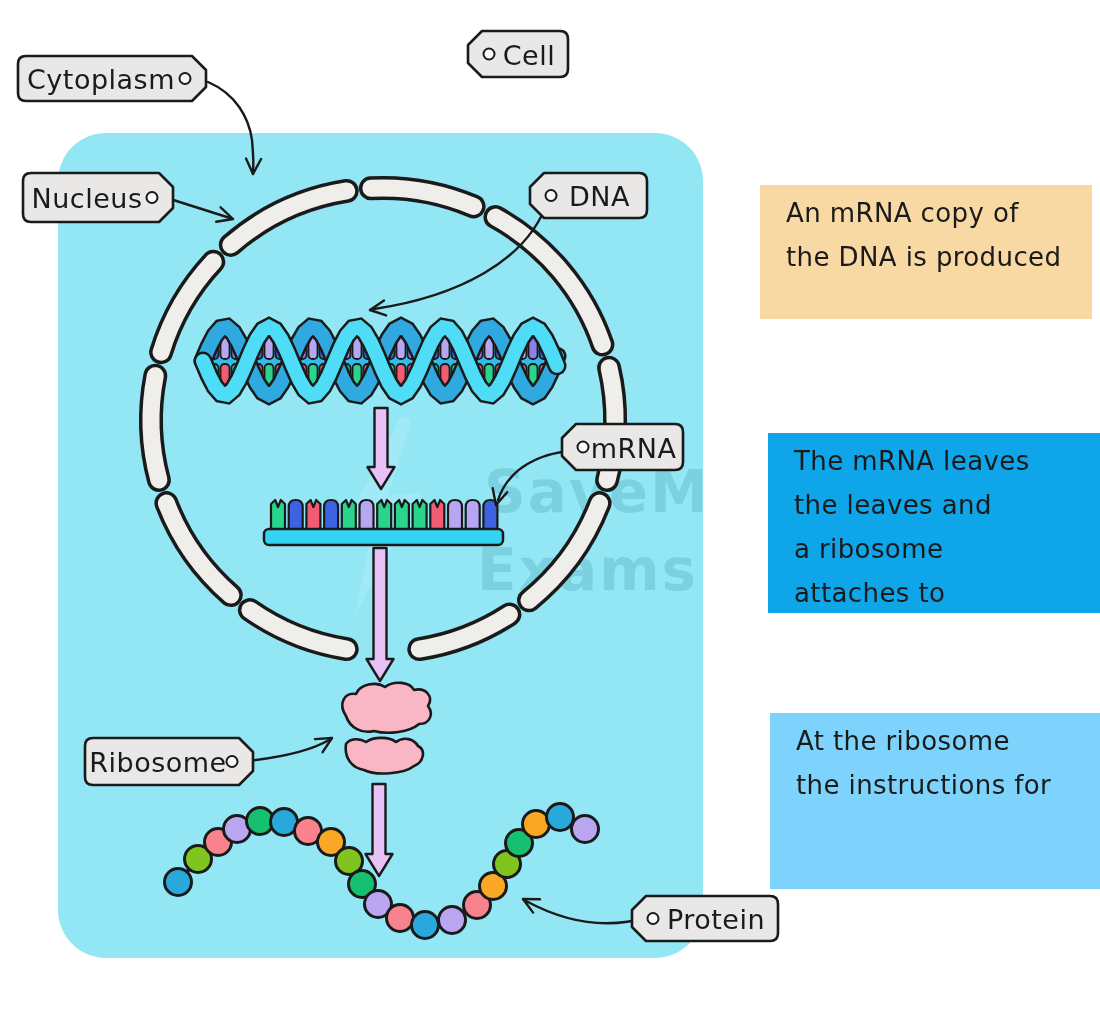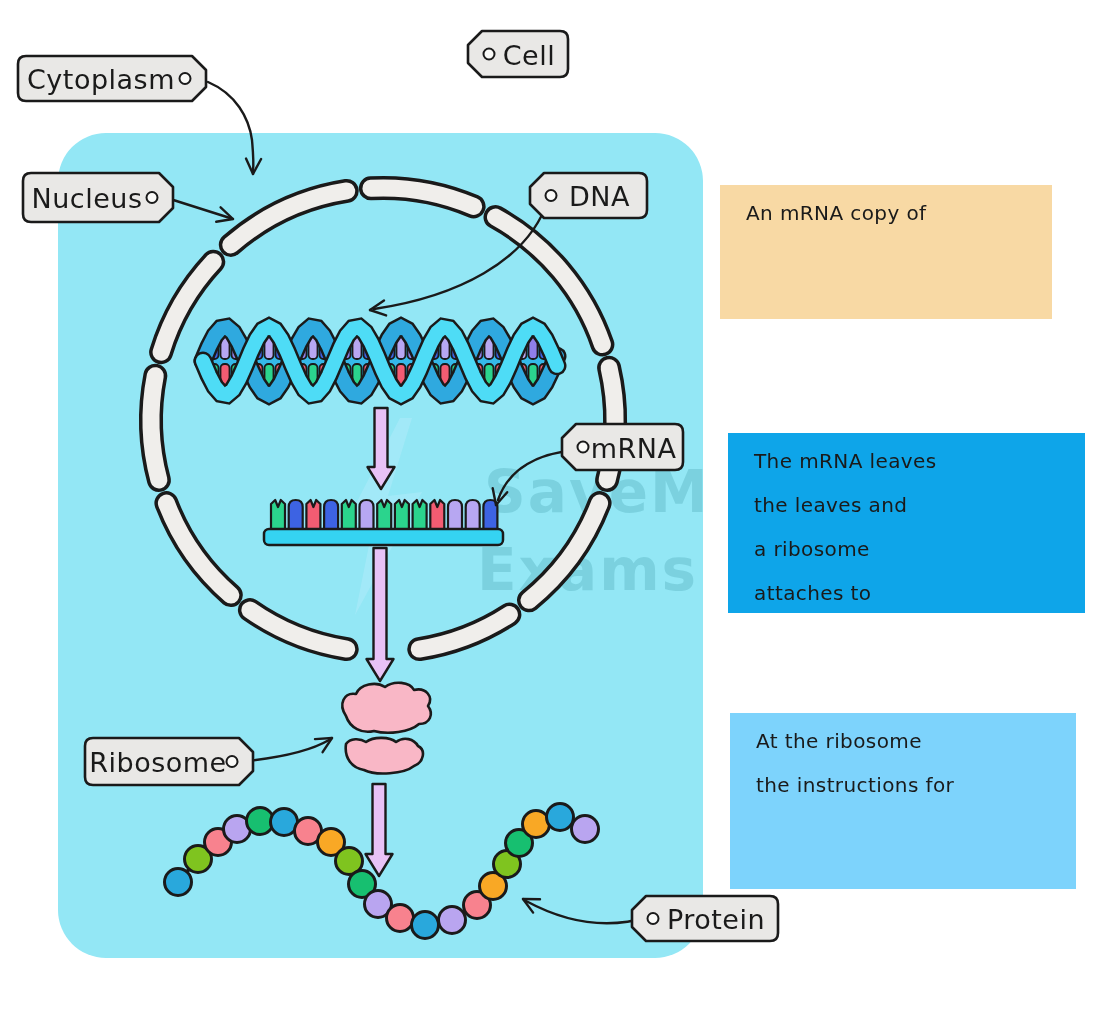"An mRNA copy of" .callout { font-size: 20px -> 26px; margin-left: none -> 40px }
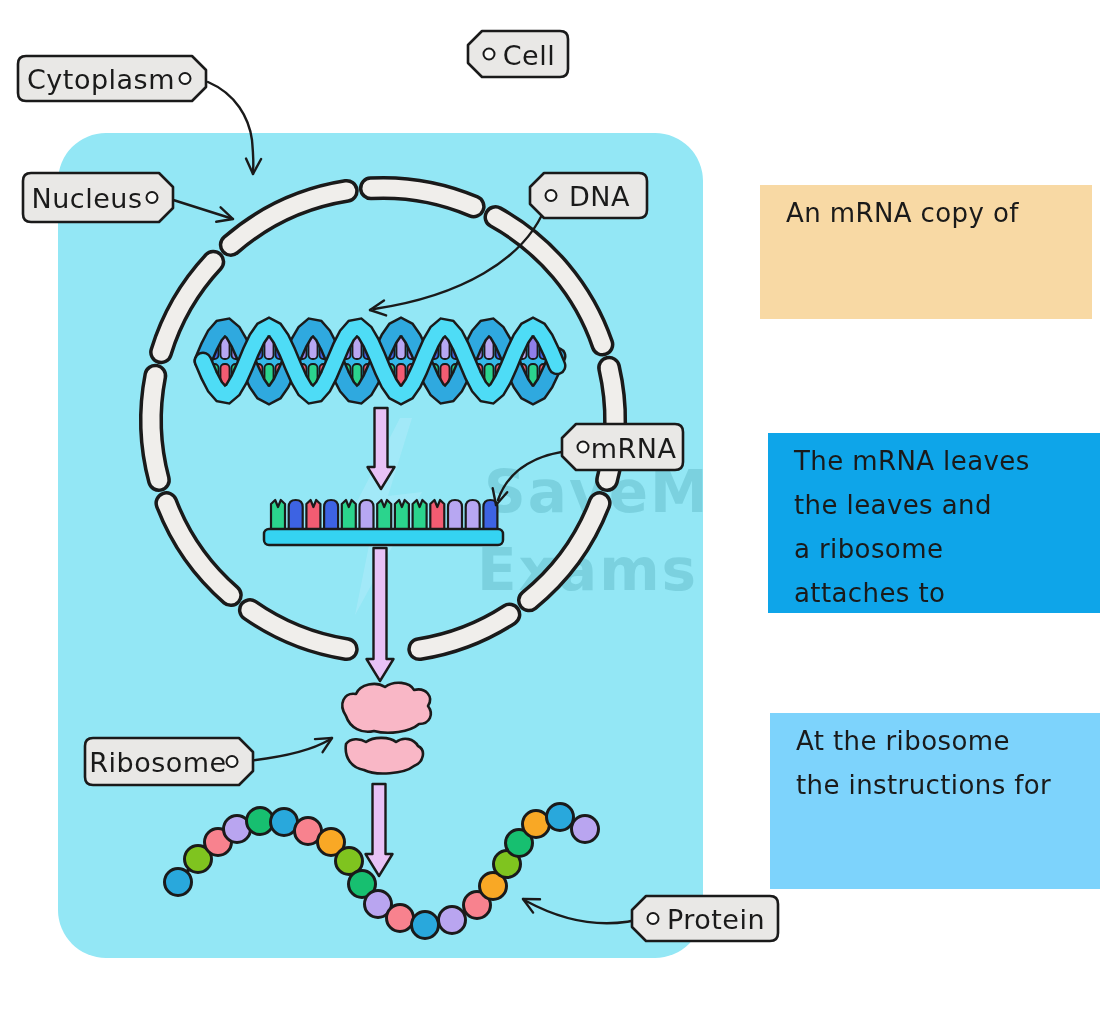"the DNA is produced" div { html: none -> <div>the DNA is produced</div> }
